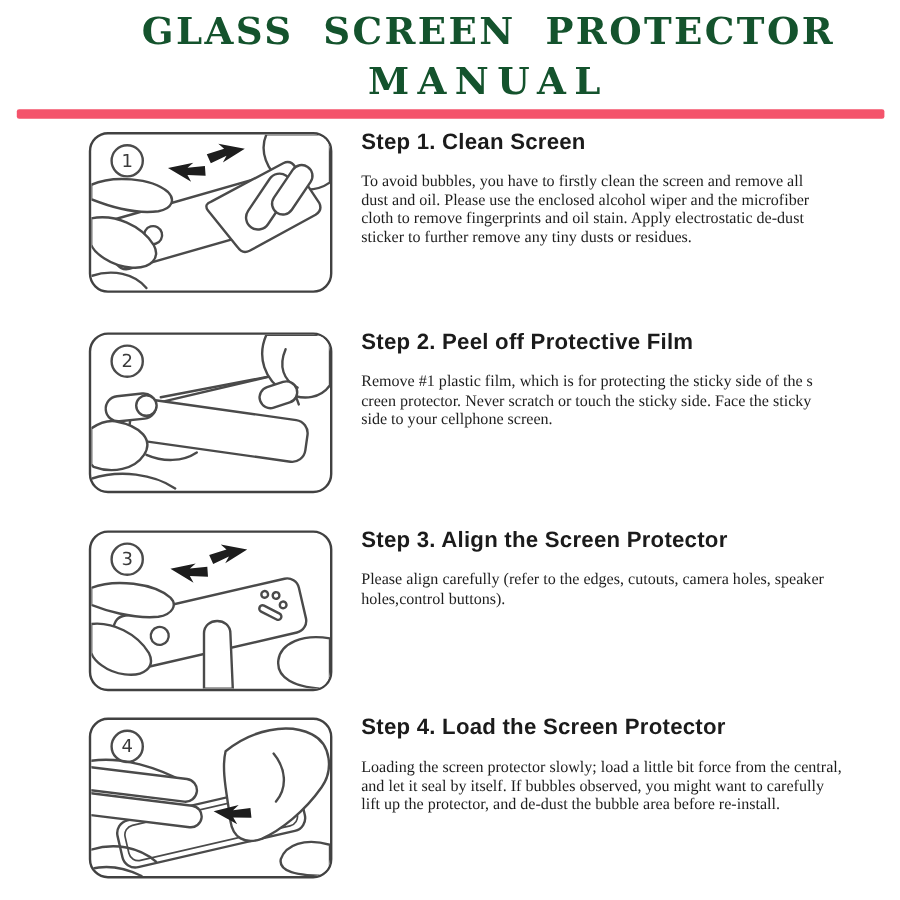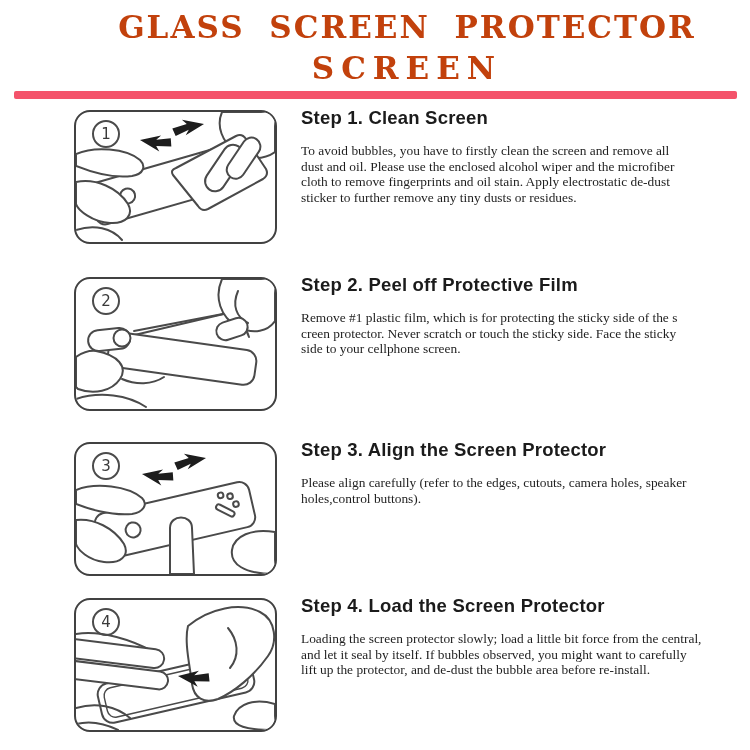"GLASS SCREEN PROTECTOR" .titleblock { color: #c2410c -> #14532d }
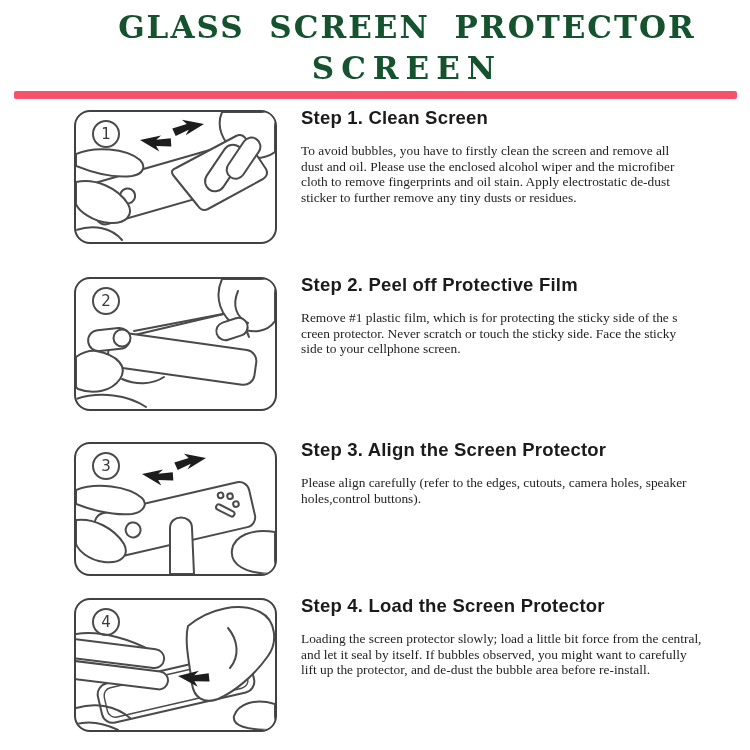"SCREEN" h2.title-sub { text: SCREEN -> MANUAL }
